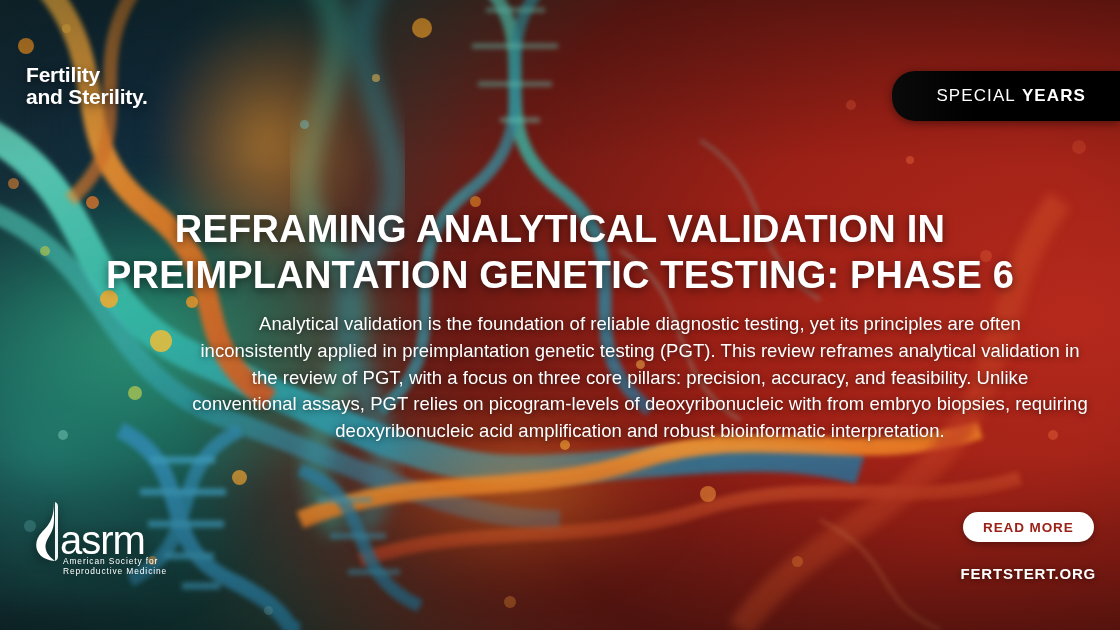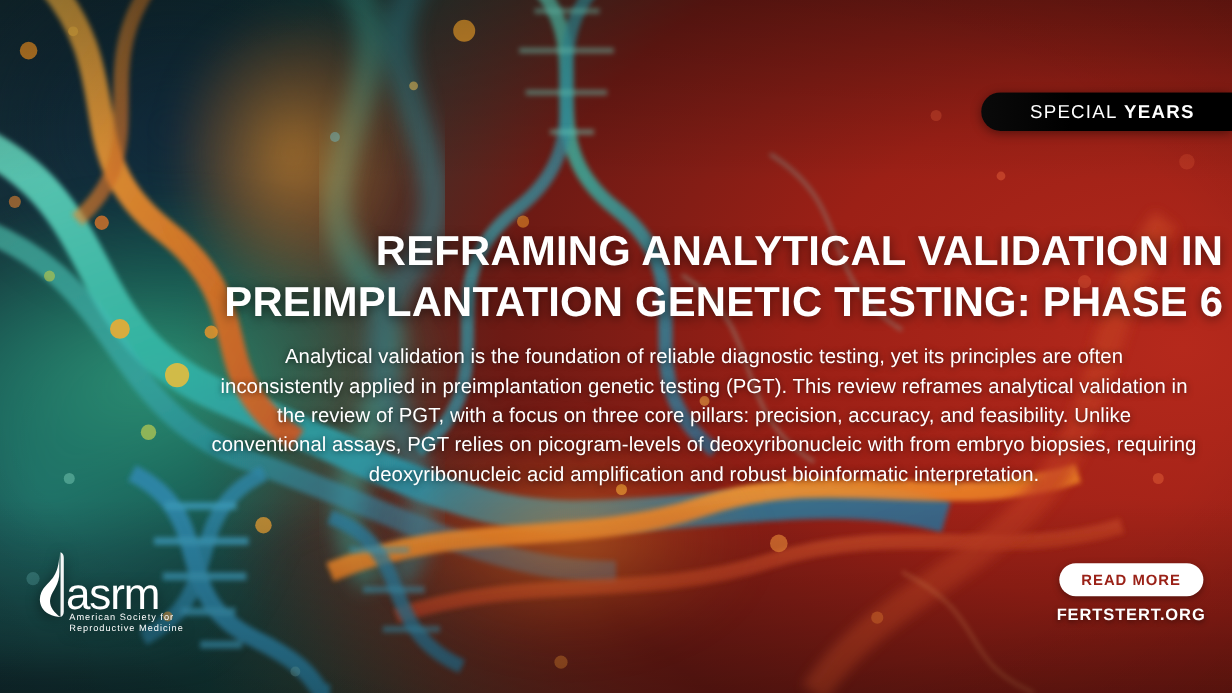"Fertility" div.brand-word { html: none -> <div> <div>Fertility</div> <div>and Sterility.</div> </div> }
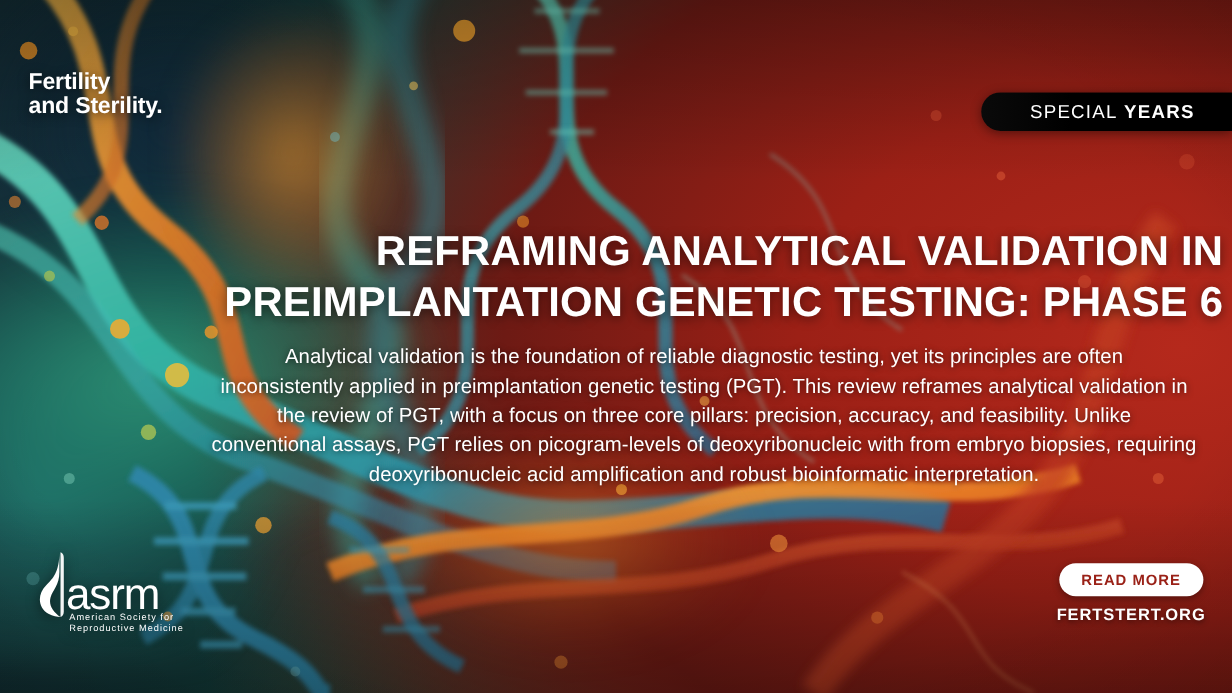"SPECIAL" .special { height: 35px -> 50px; top: 84px -> 71px }
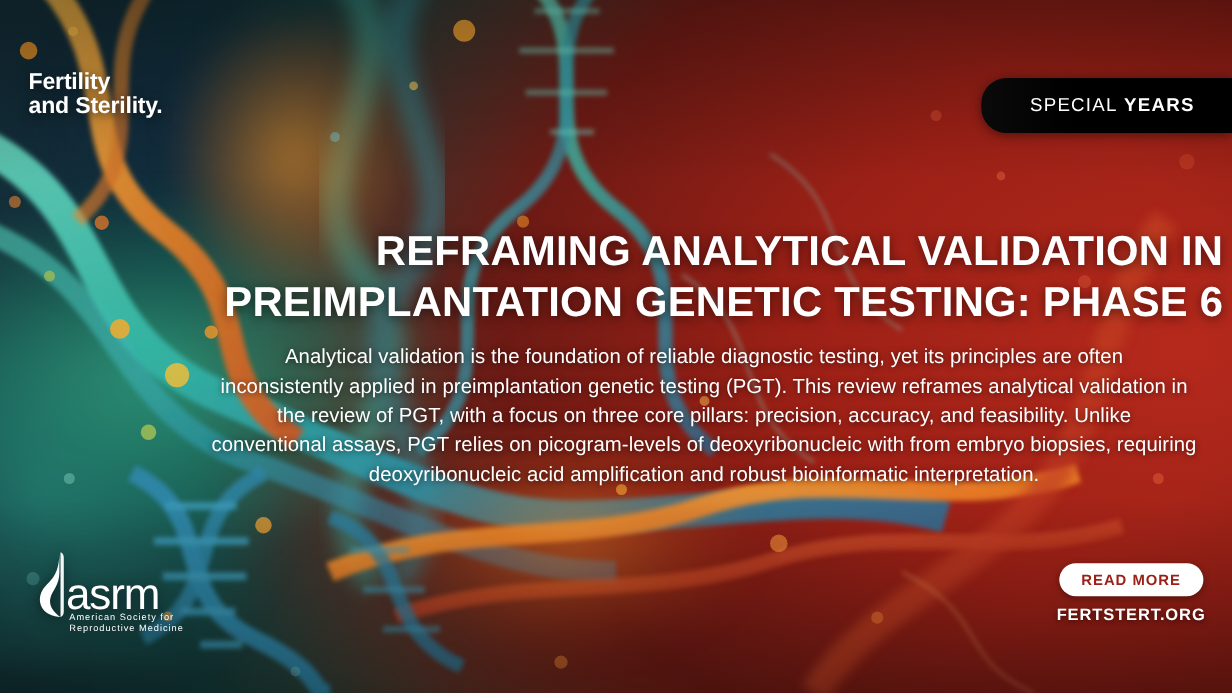"REFRAMING ANALYTICAL VALIDATION IN" .headline { right: 8px -> 20px; text-align: right -> center }
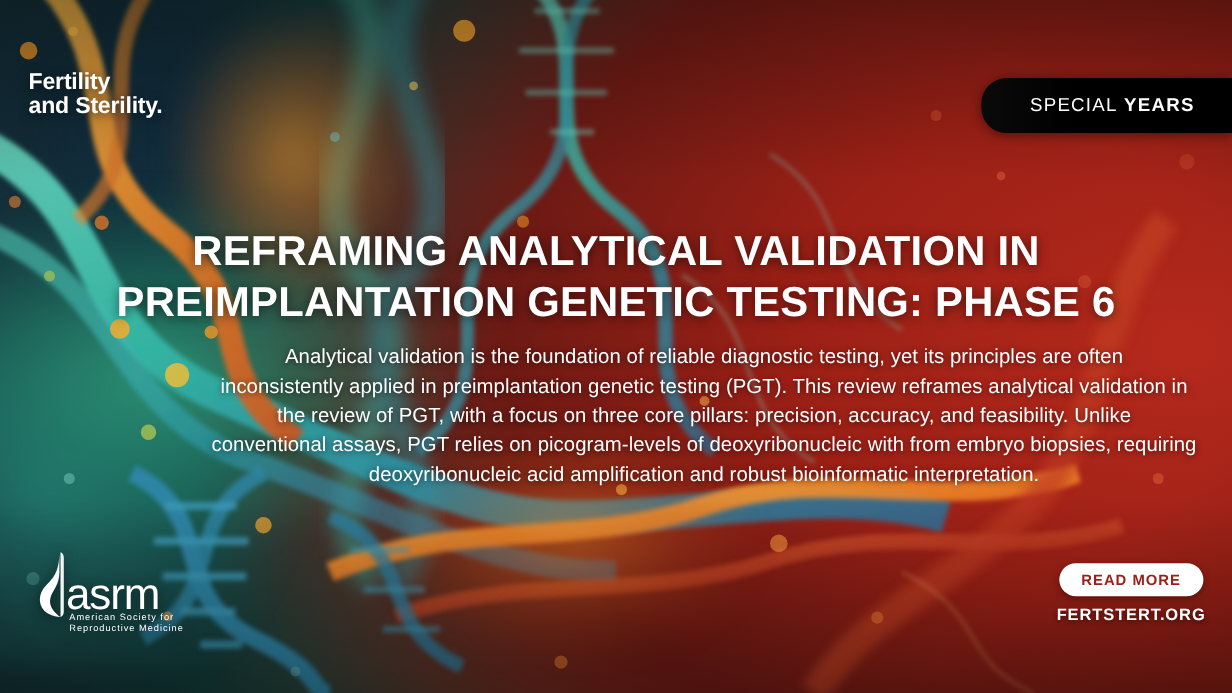"READ MORE" .cta { gap: 9px -> 23px }
